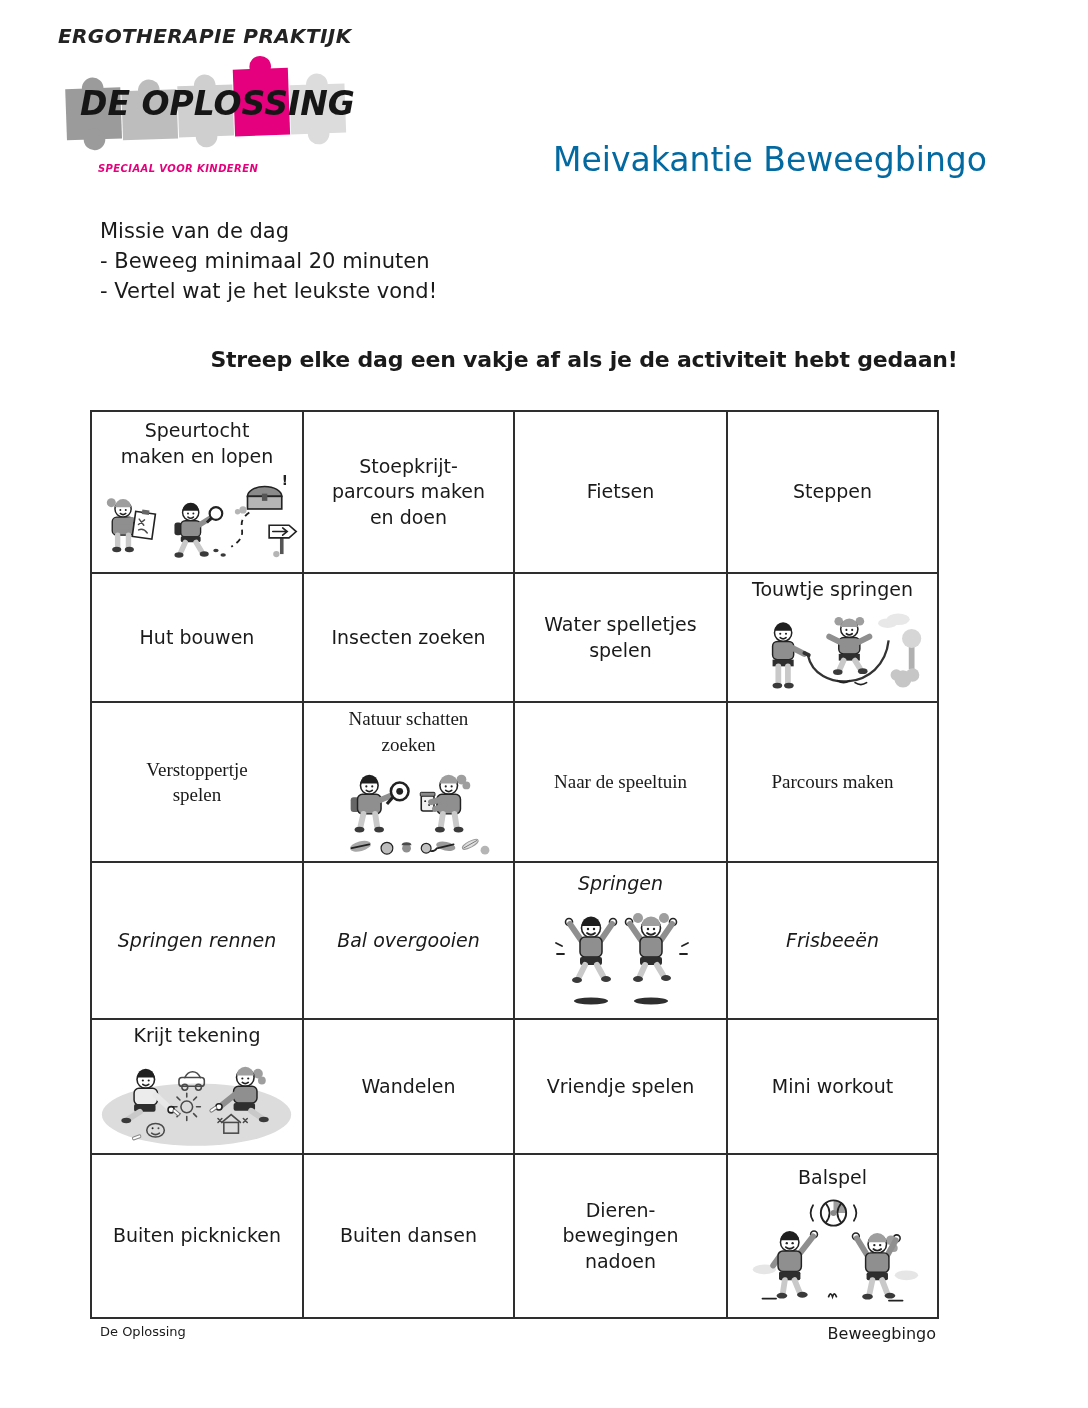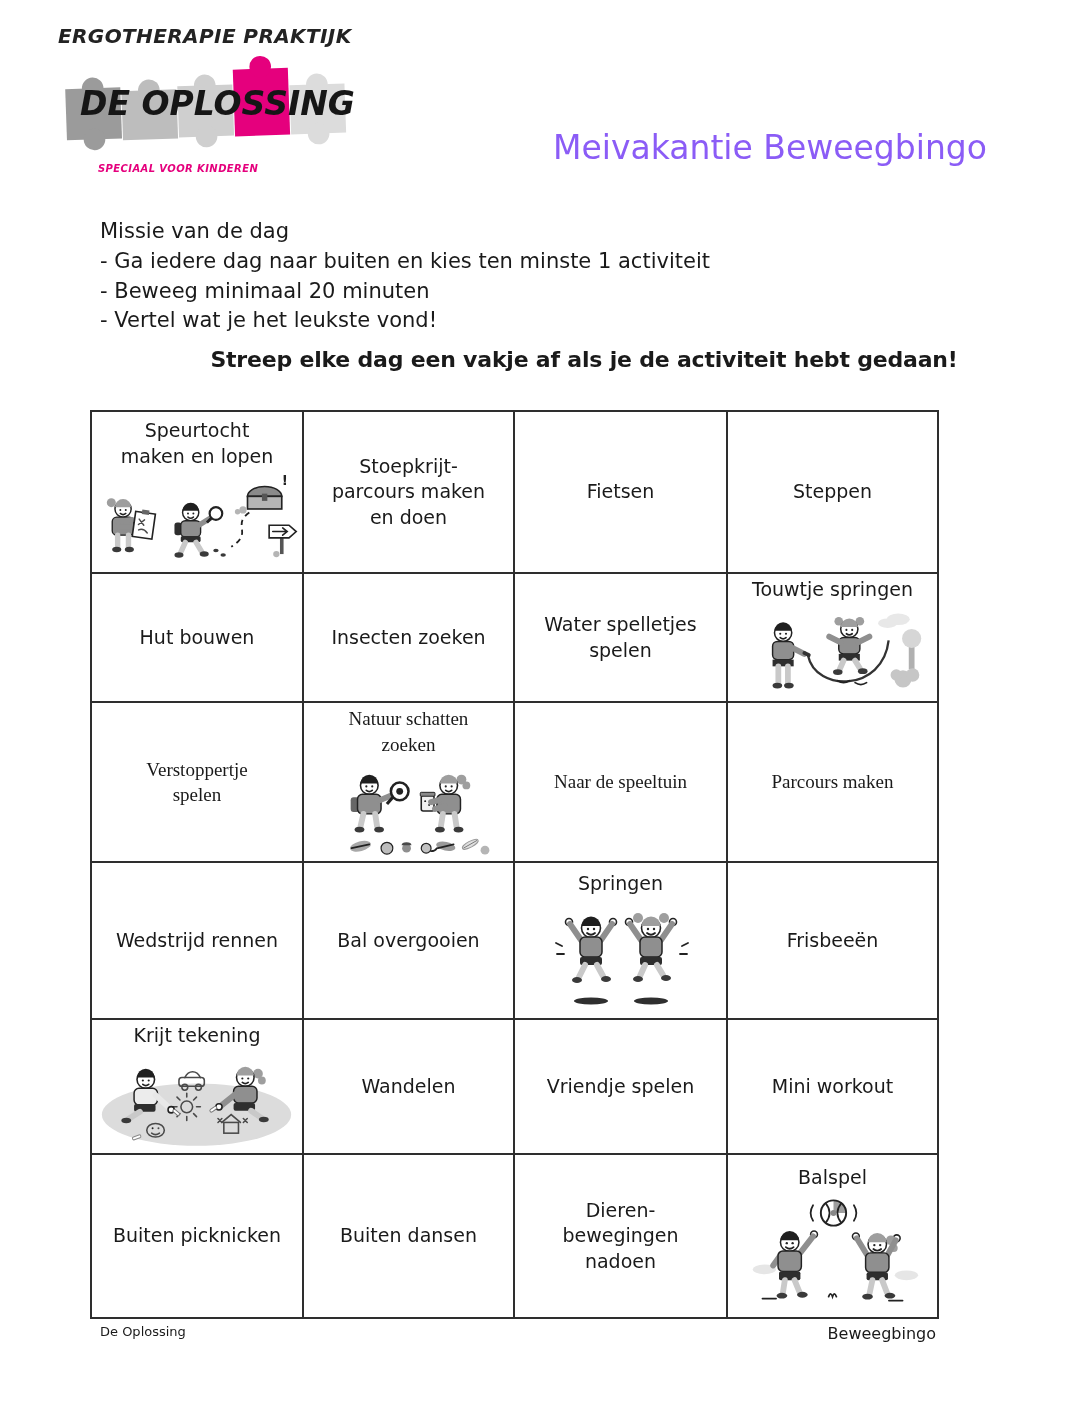"Meivakantie Beweegbingo" .doc-title { color: #8b5cf6 -> #0369a1; top: 128px -> 140px }
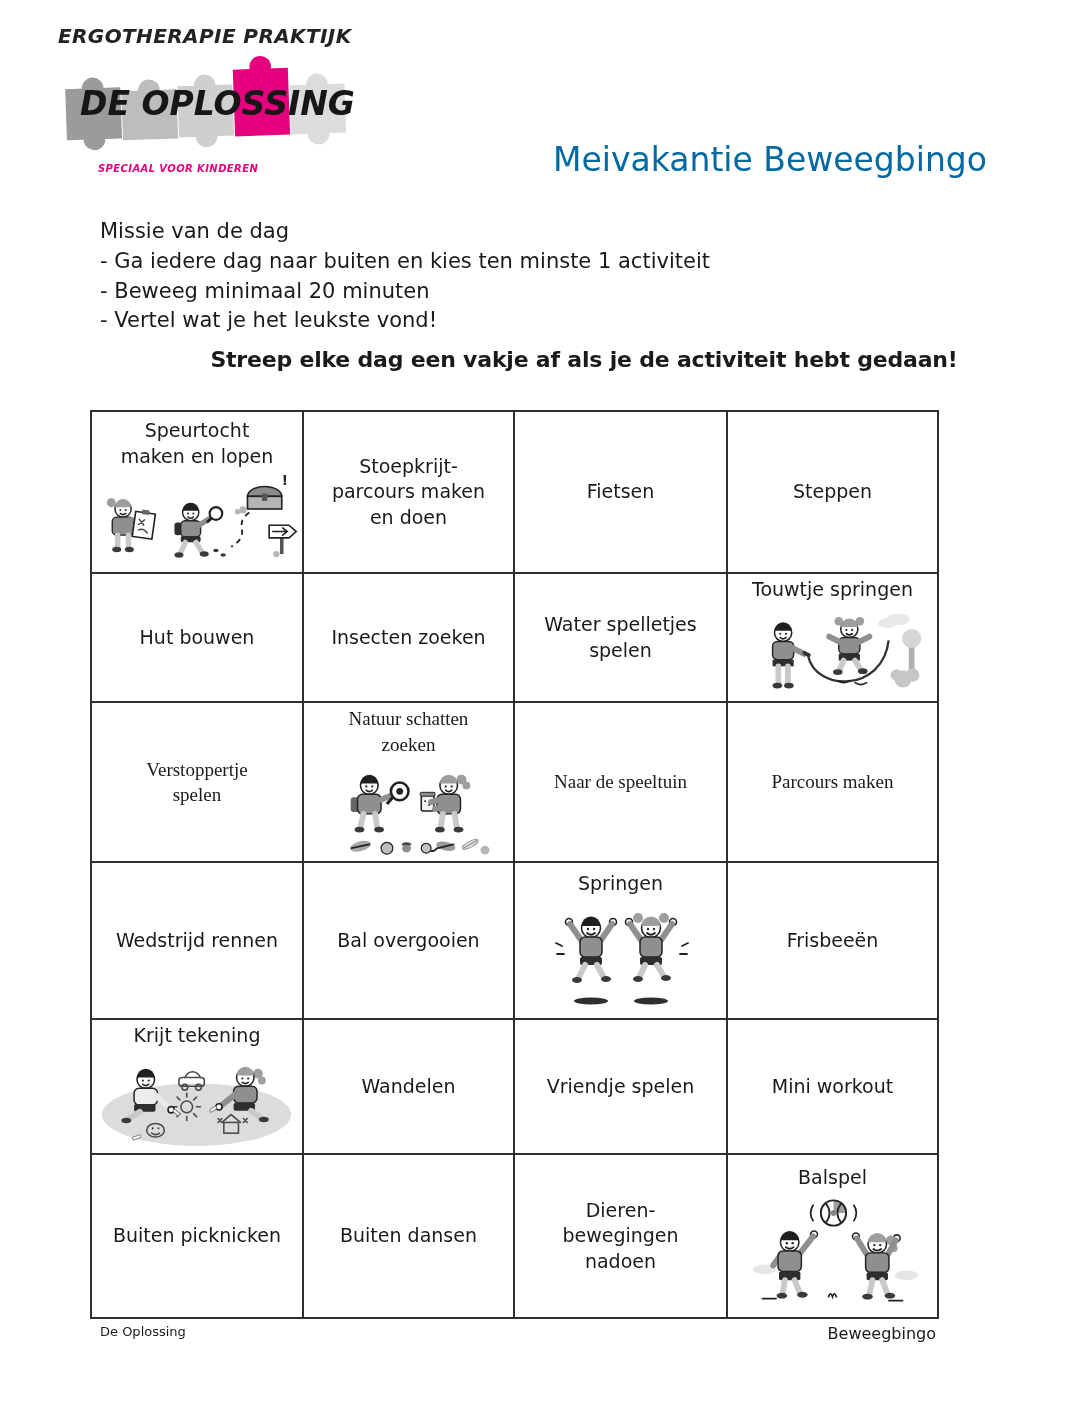"- Ga iedere dag naar" div { html: <div>- Ga iedere dag naar buiten en kies ten minste 1 activiteit</div> -> none }
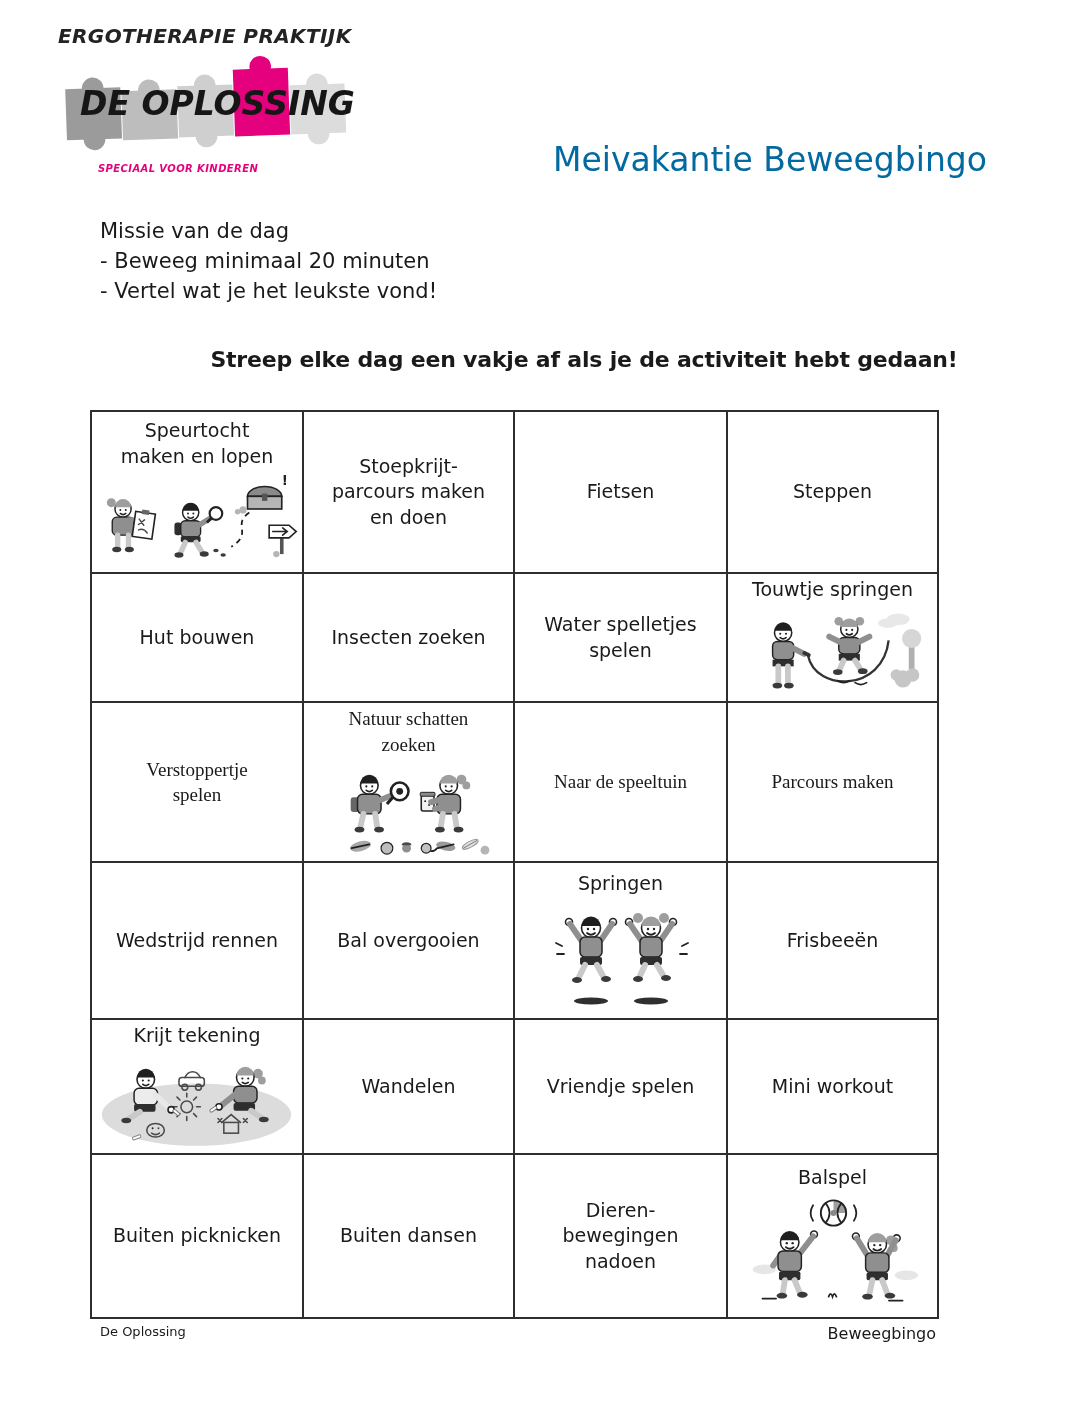"Springen" tr.r4 td { font-style: none -> italic }
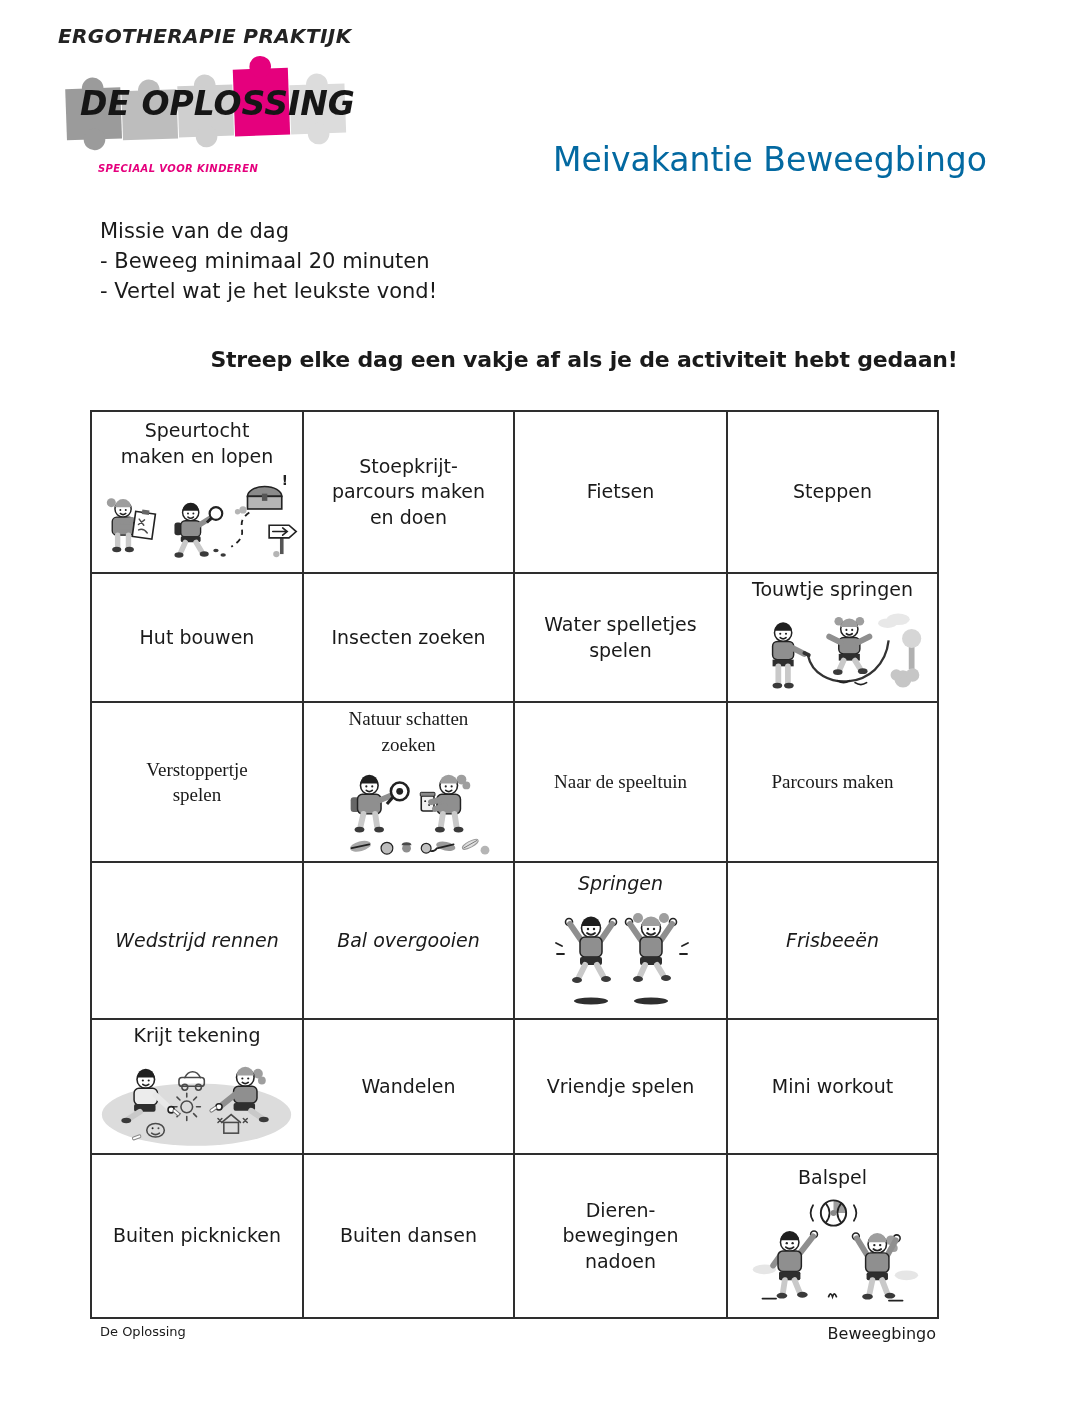"Wedstrijd rennen" div.cell-label { text: Wedstrijd -> Springen }
